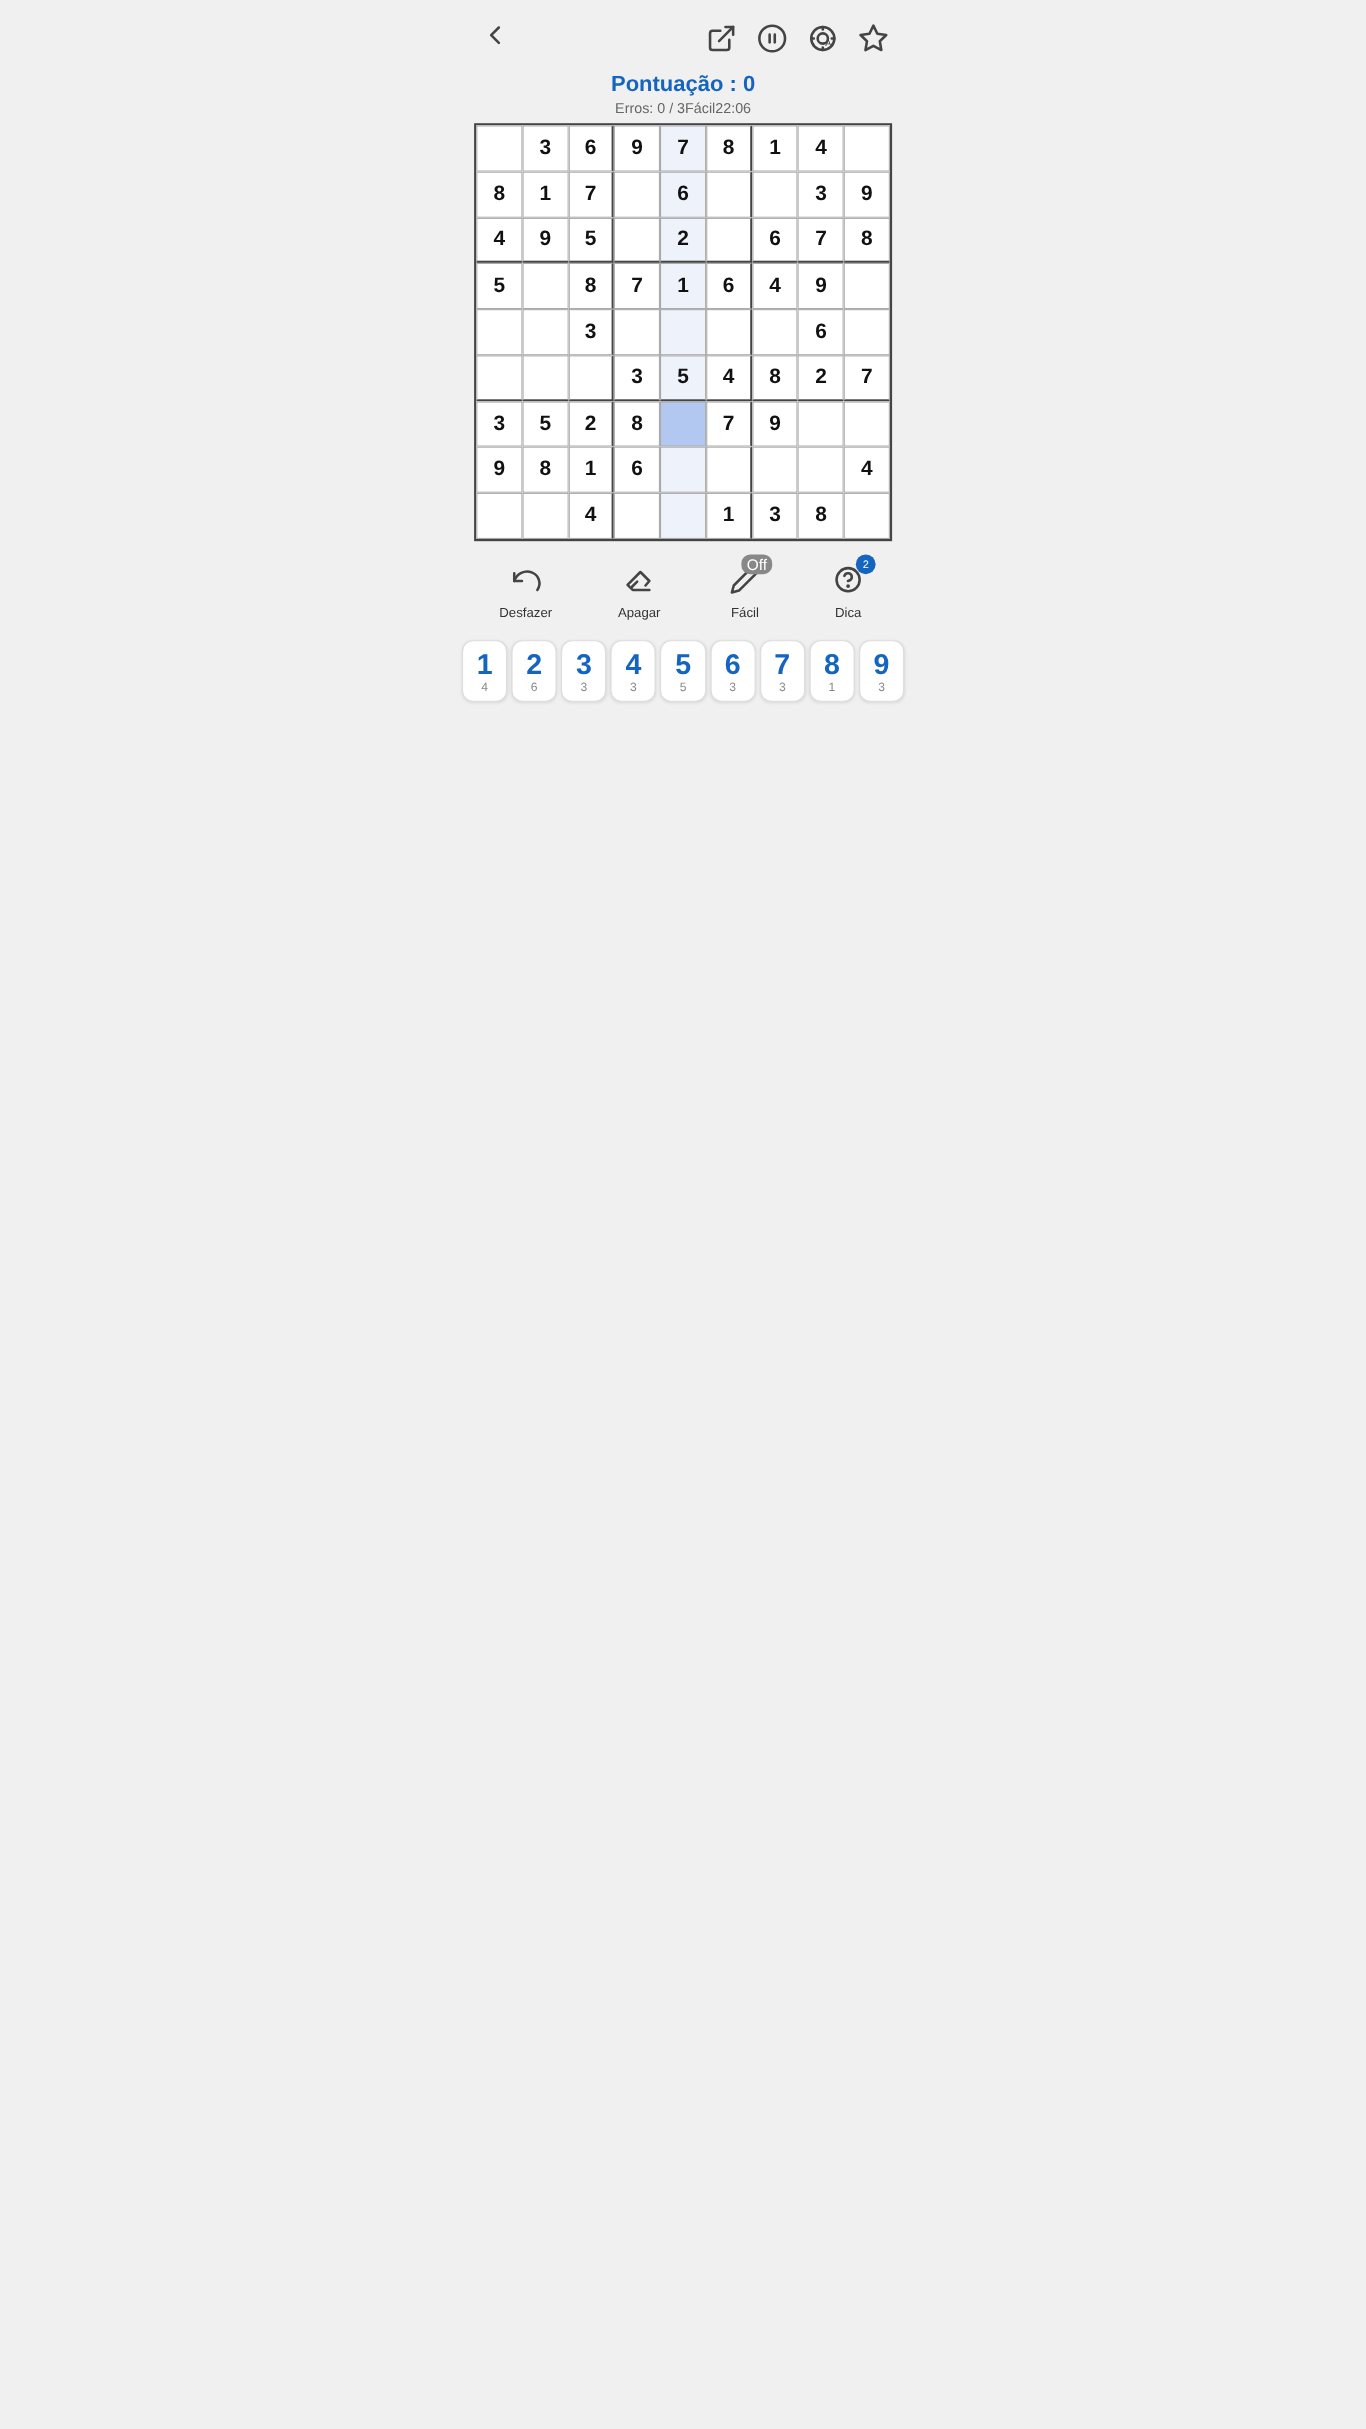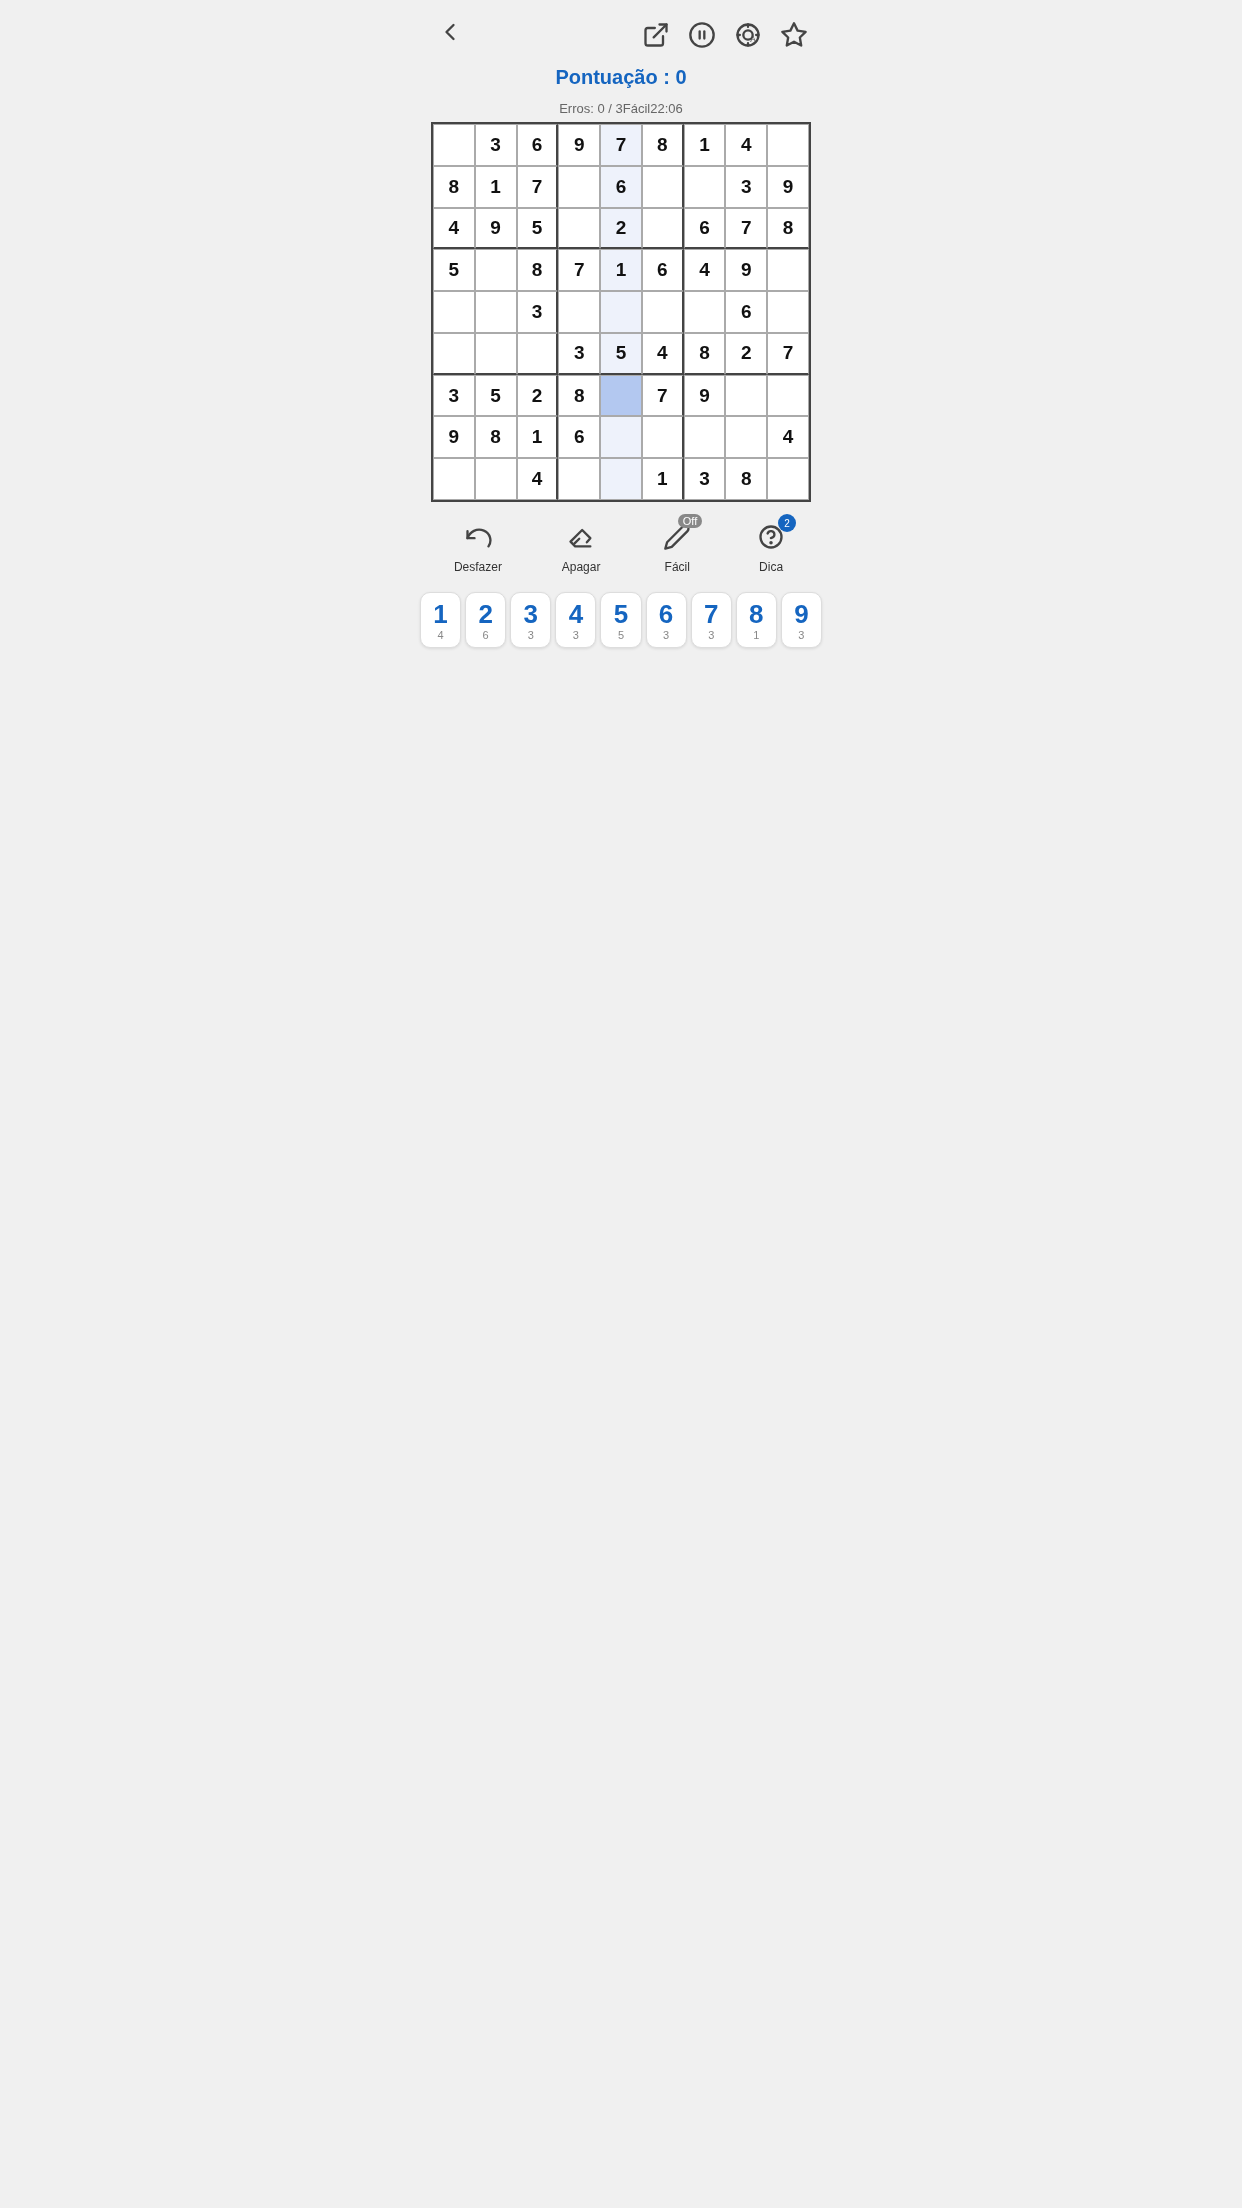"Pontuação : 0" .score-section { margin: 4px 0 10px -> 4px 0 0 }
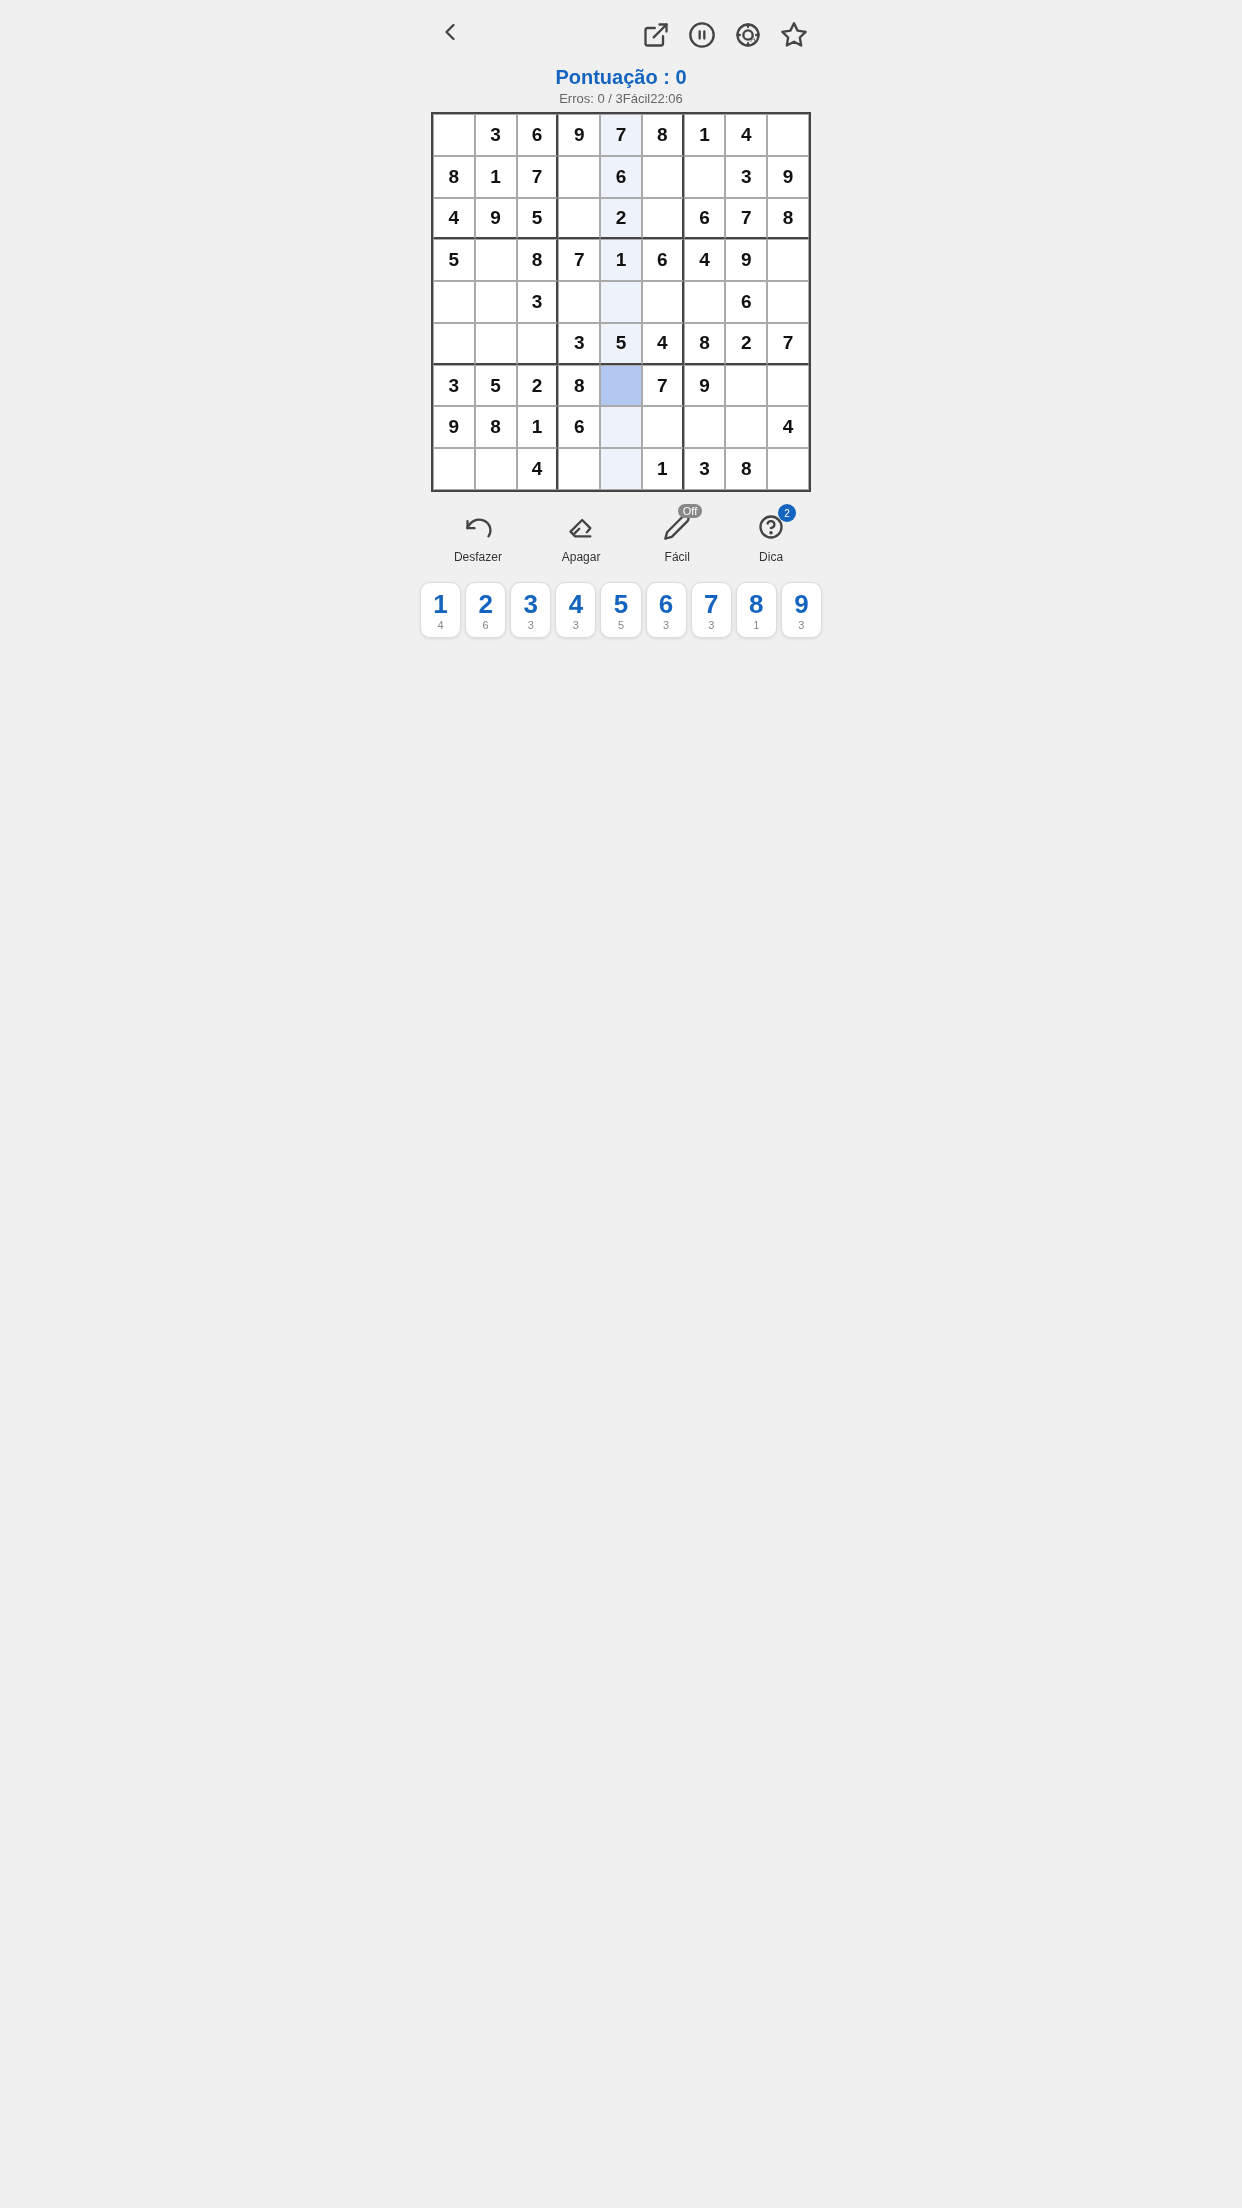"Off" .off-badge { font-size: 11px -> 14px }
